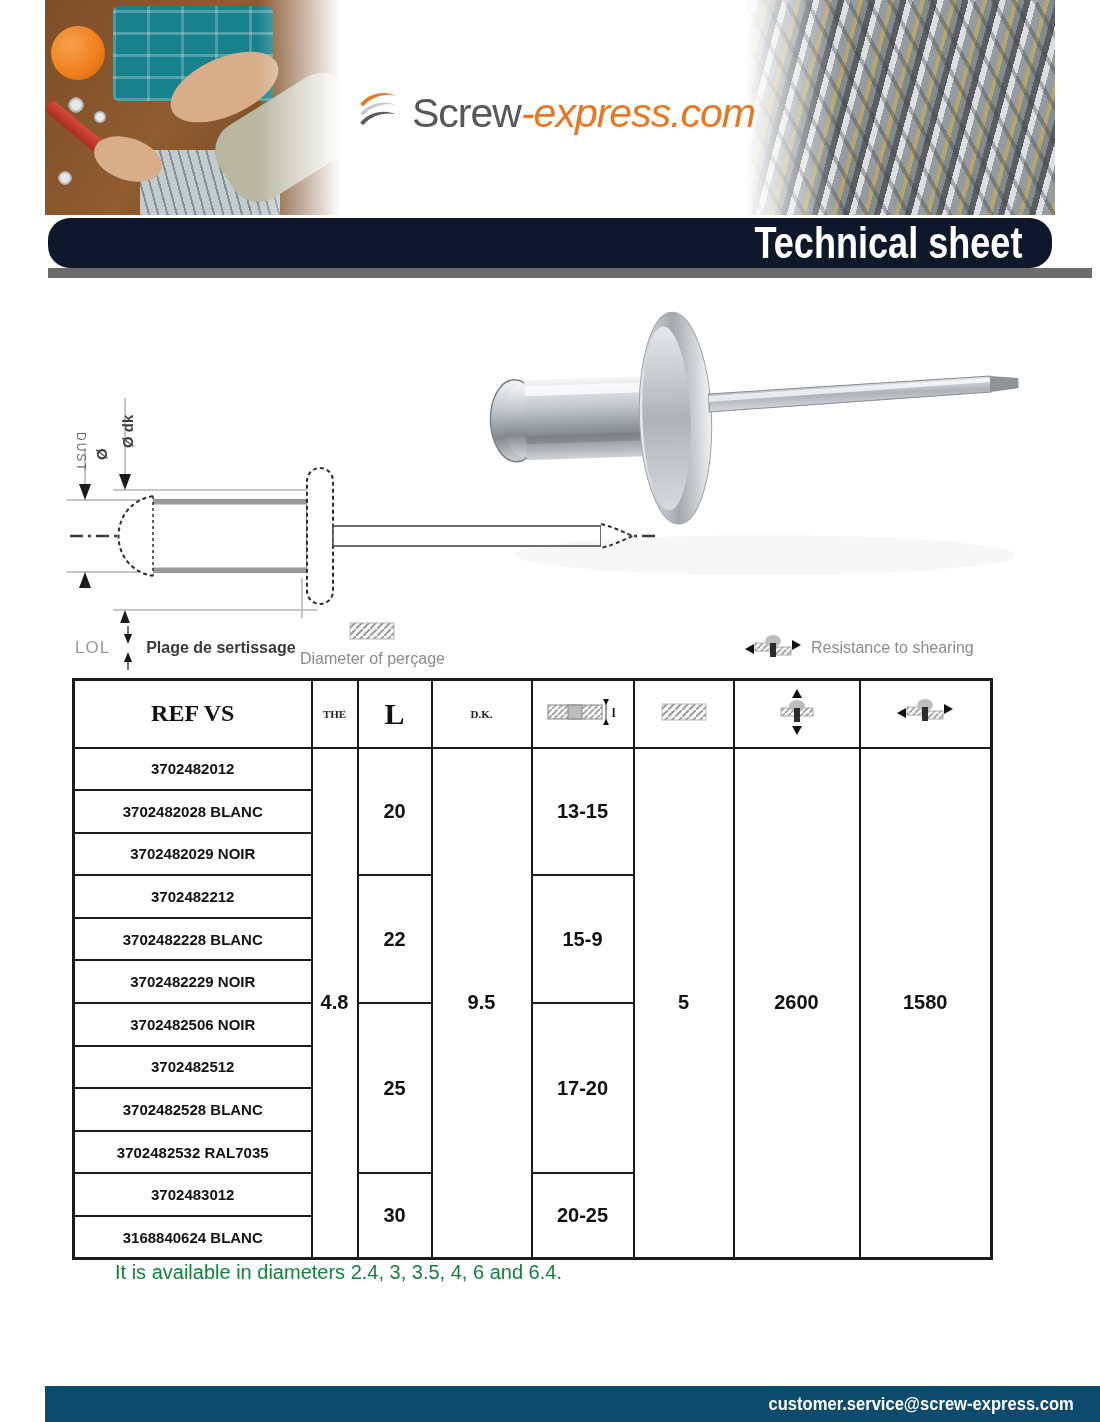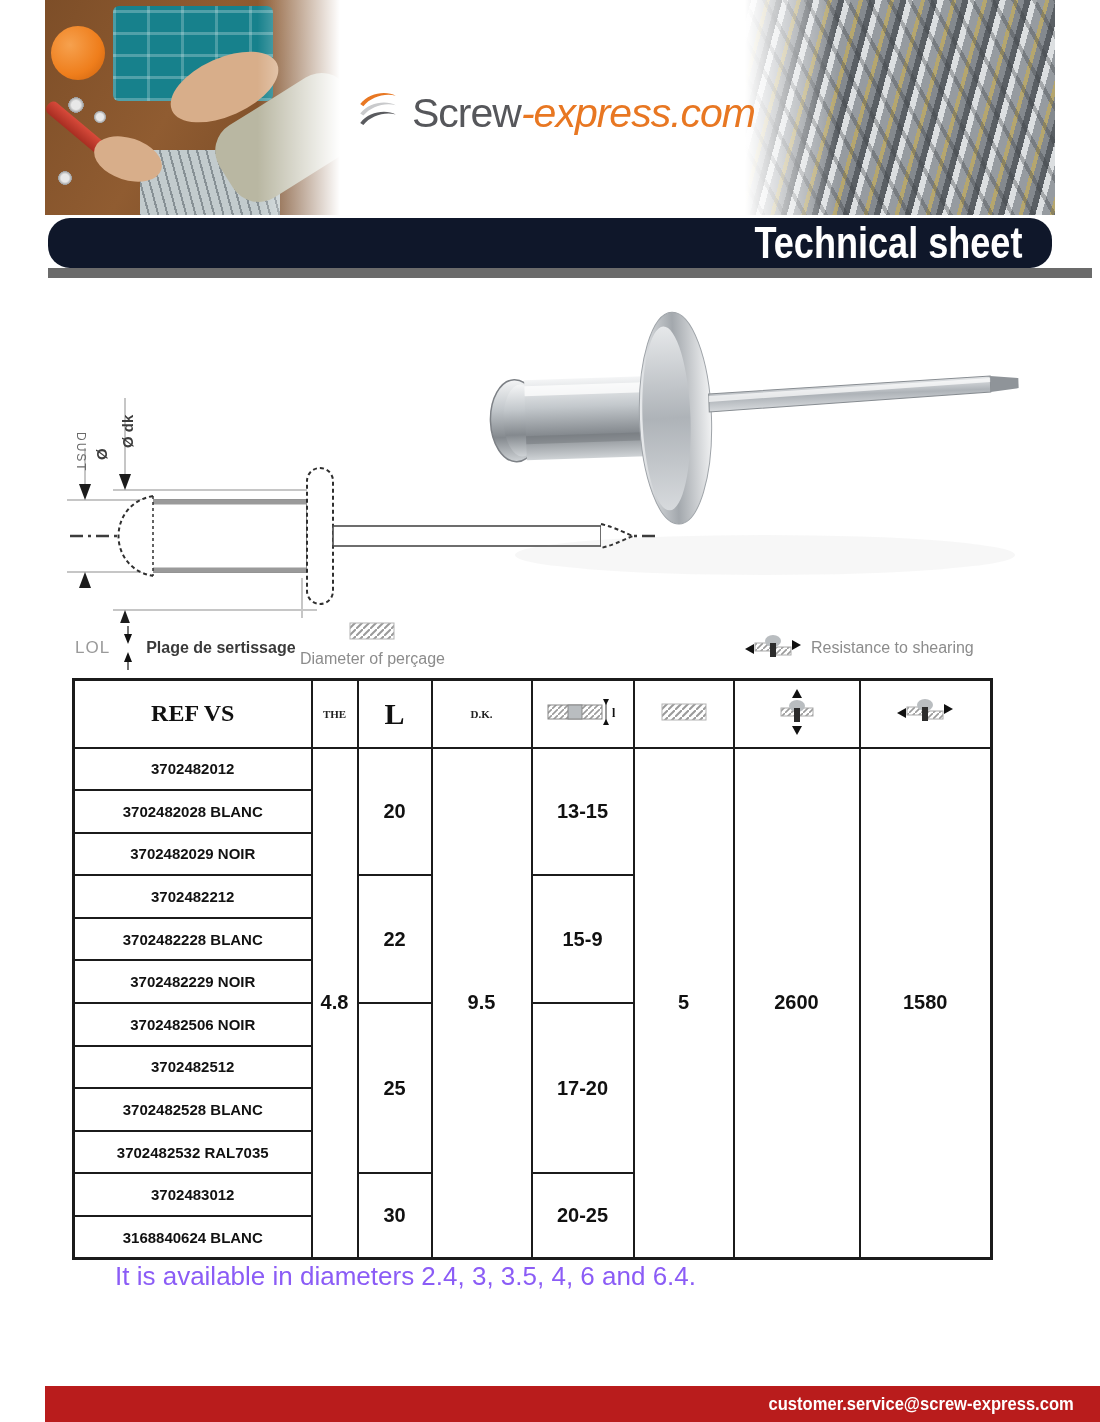"It is available in diameters" #footnote { color: #8b5cf6 -> #15803d; font-size: 26px -> 20px }
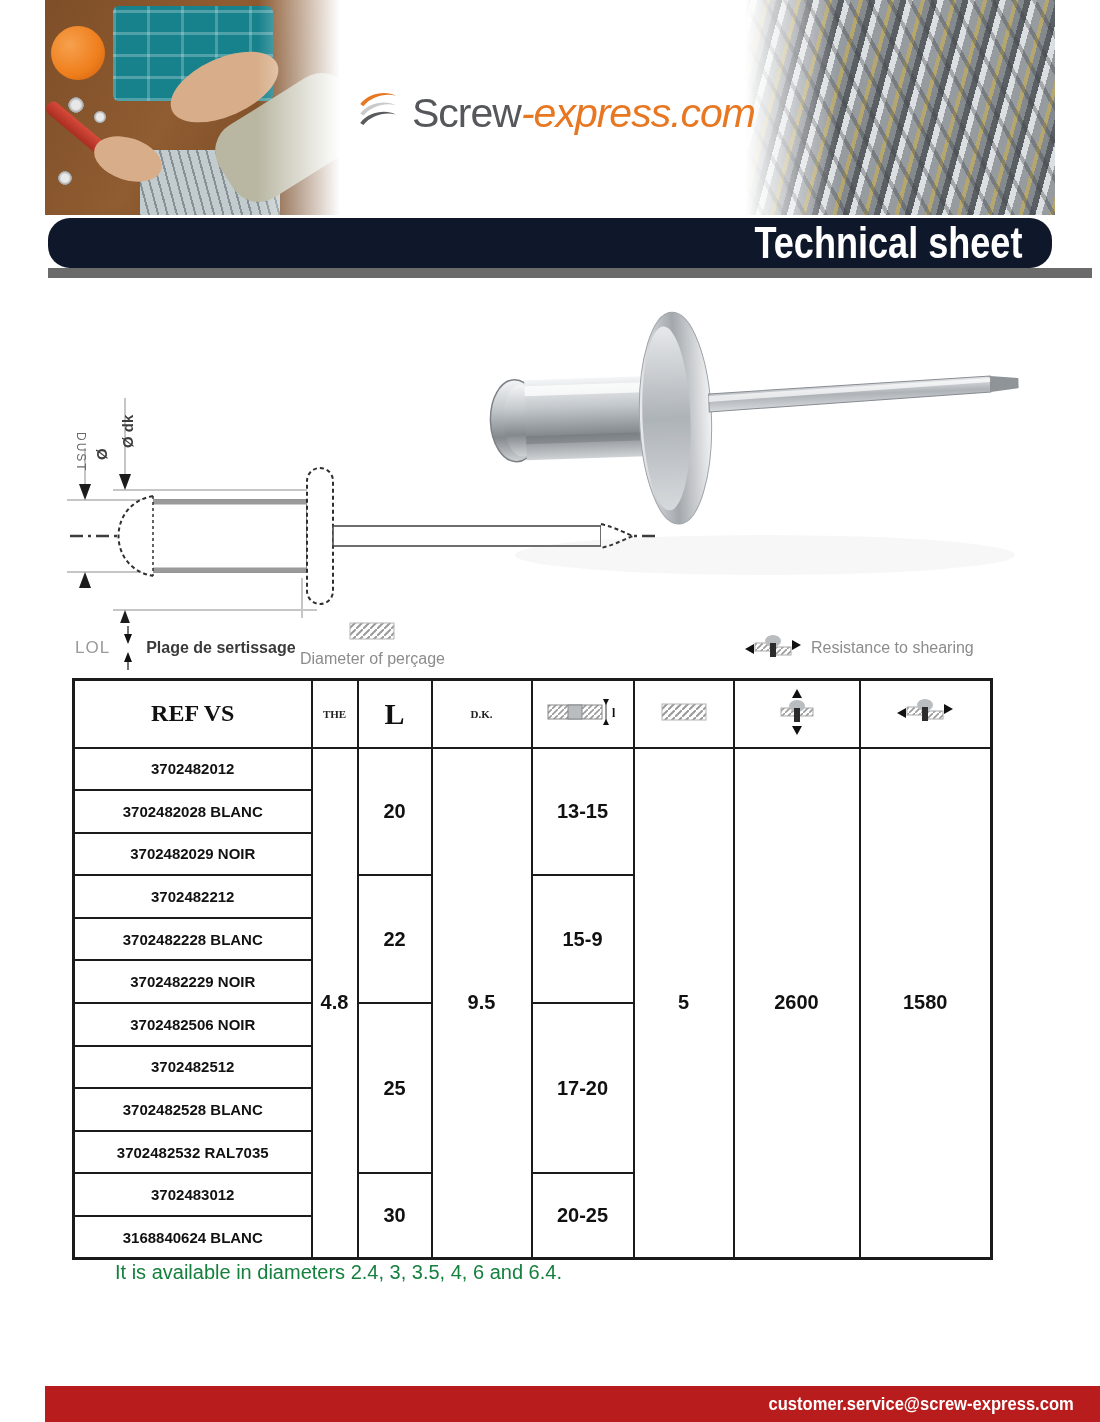"customer.service@screw-express.com" #footer-bar { background: #b91c1c -> #0c4a6e }
